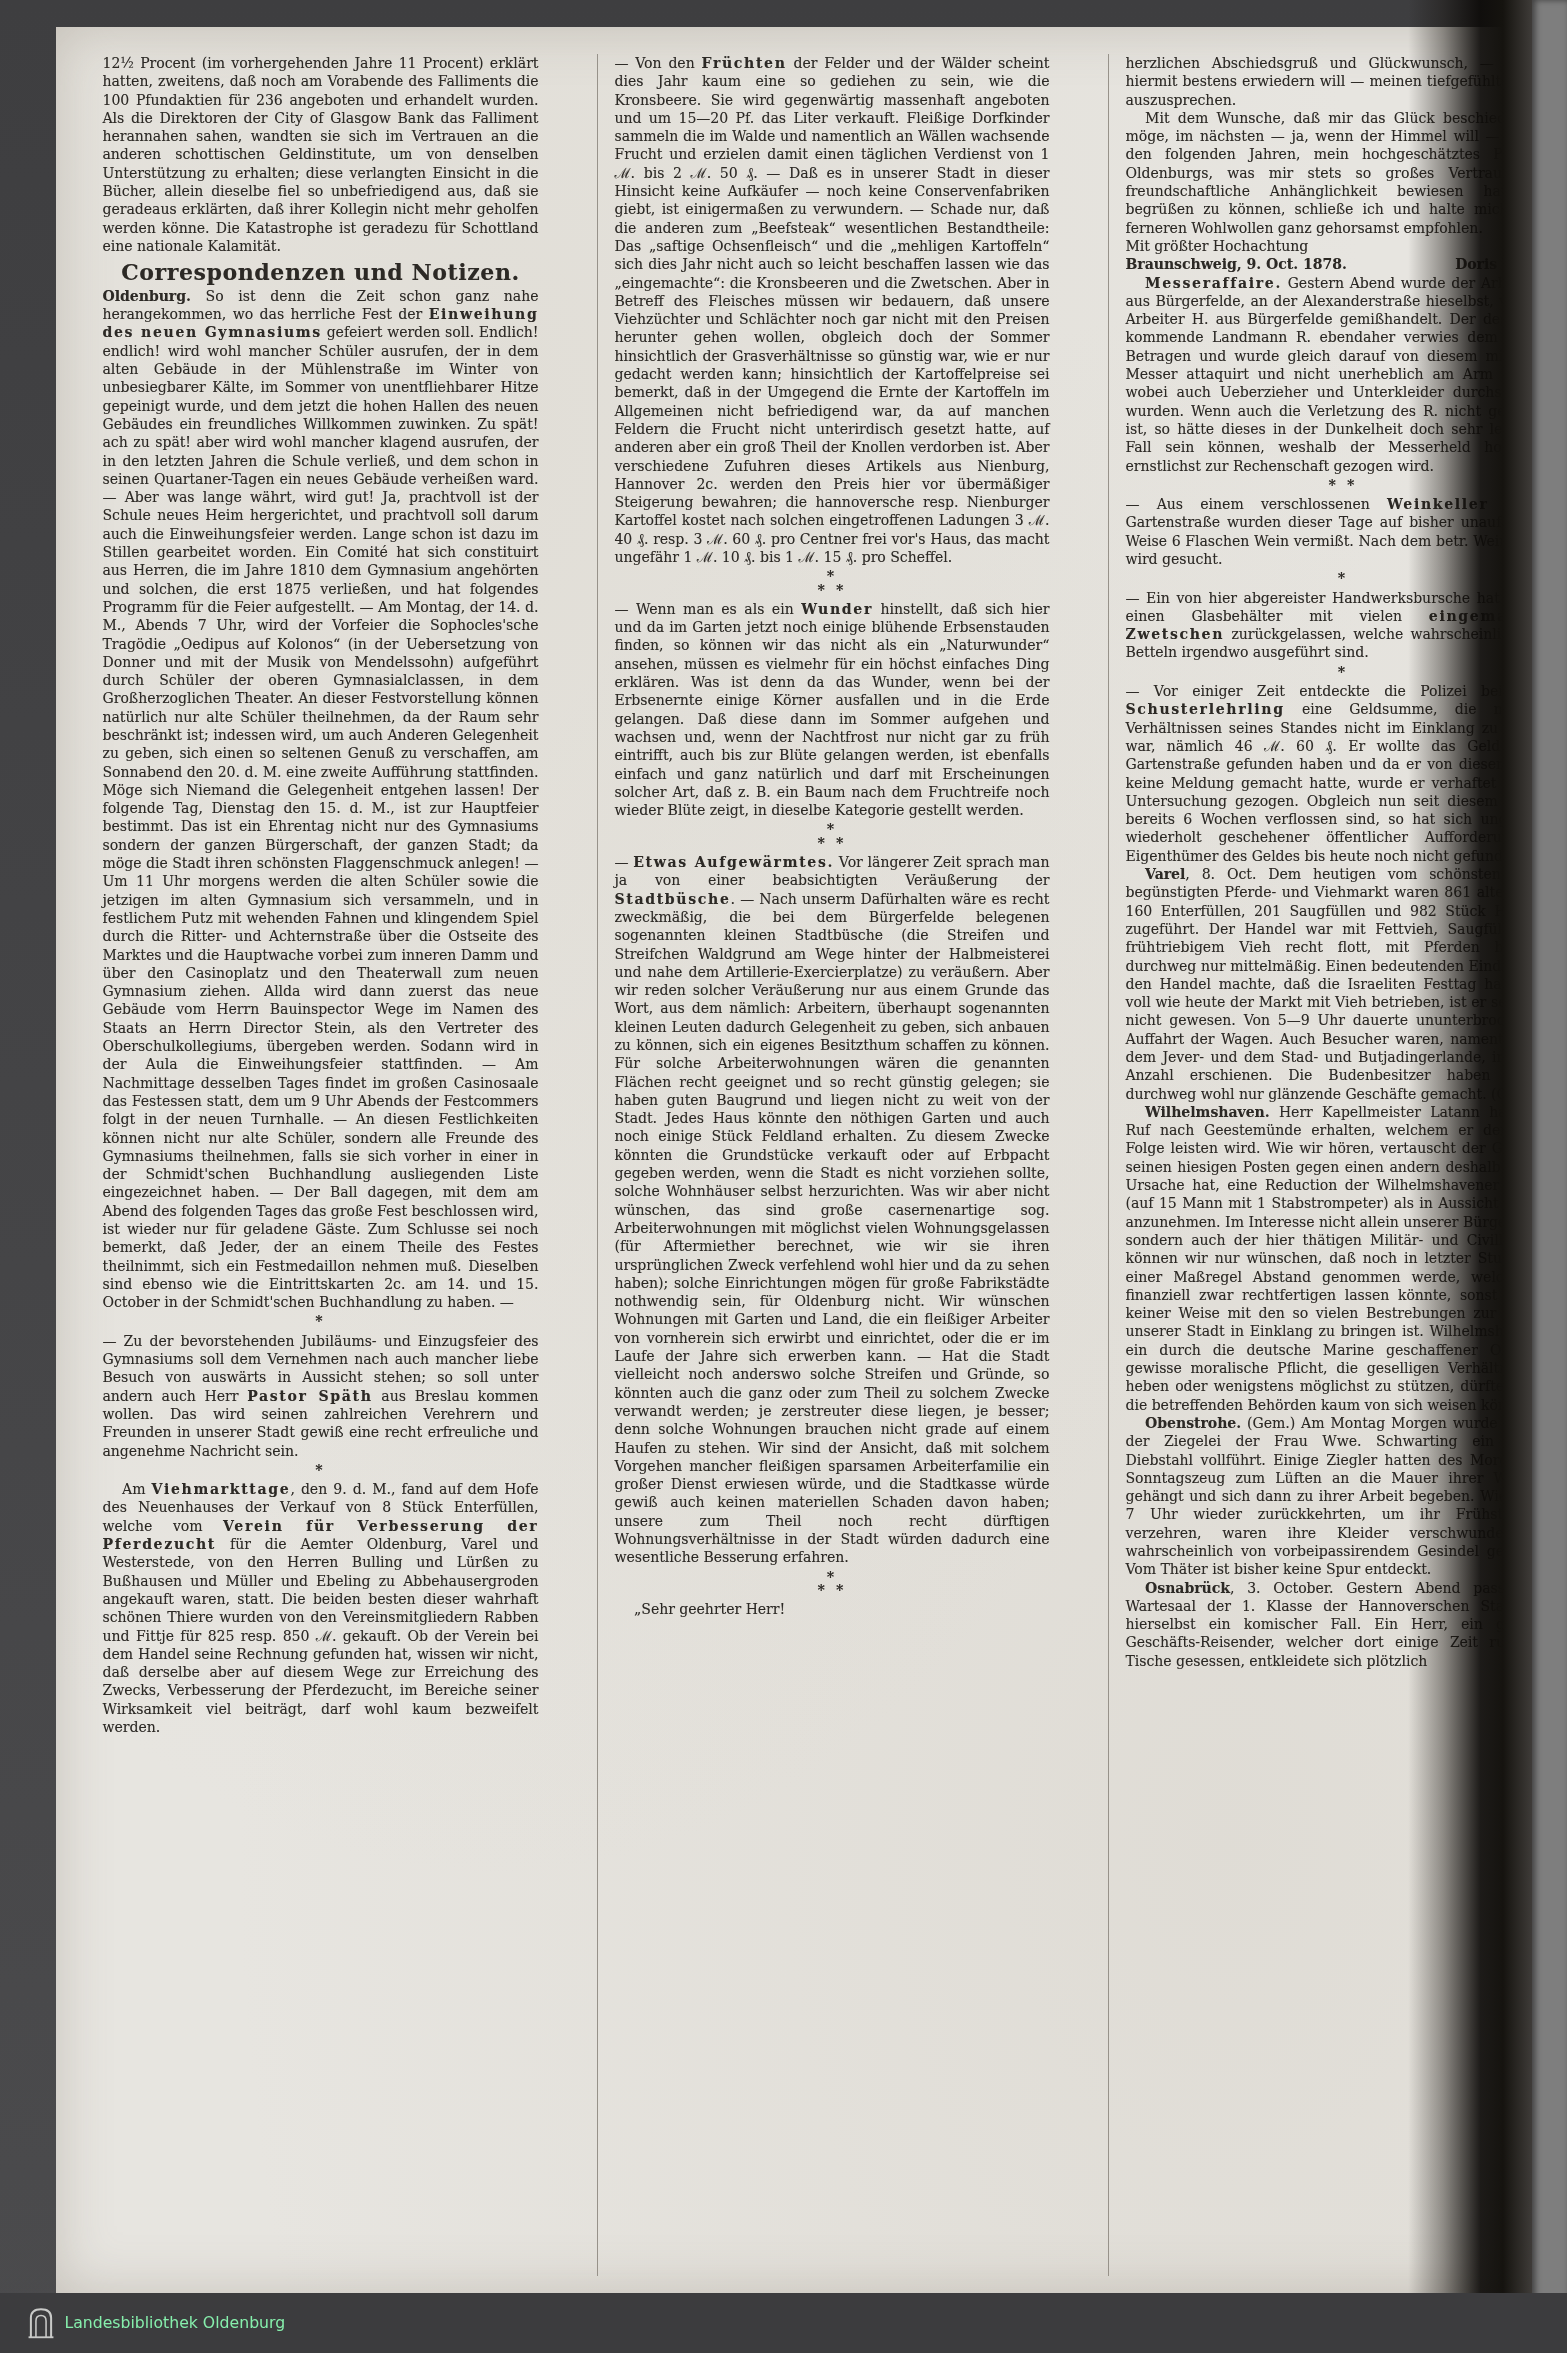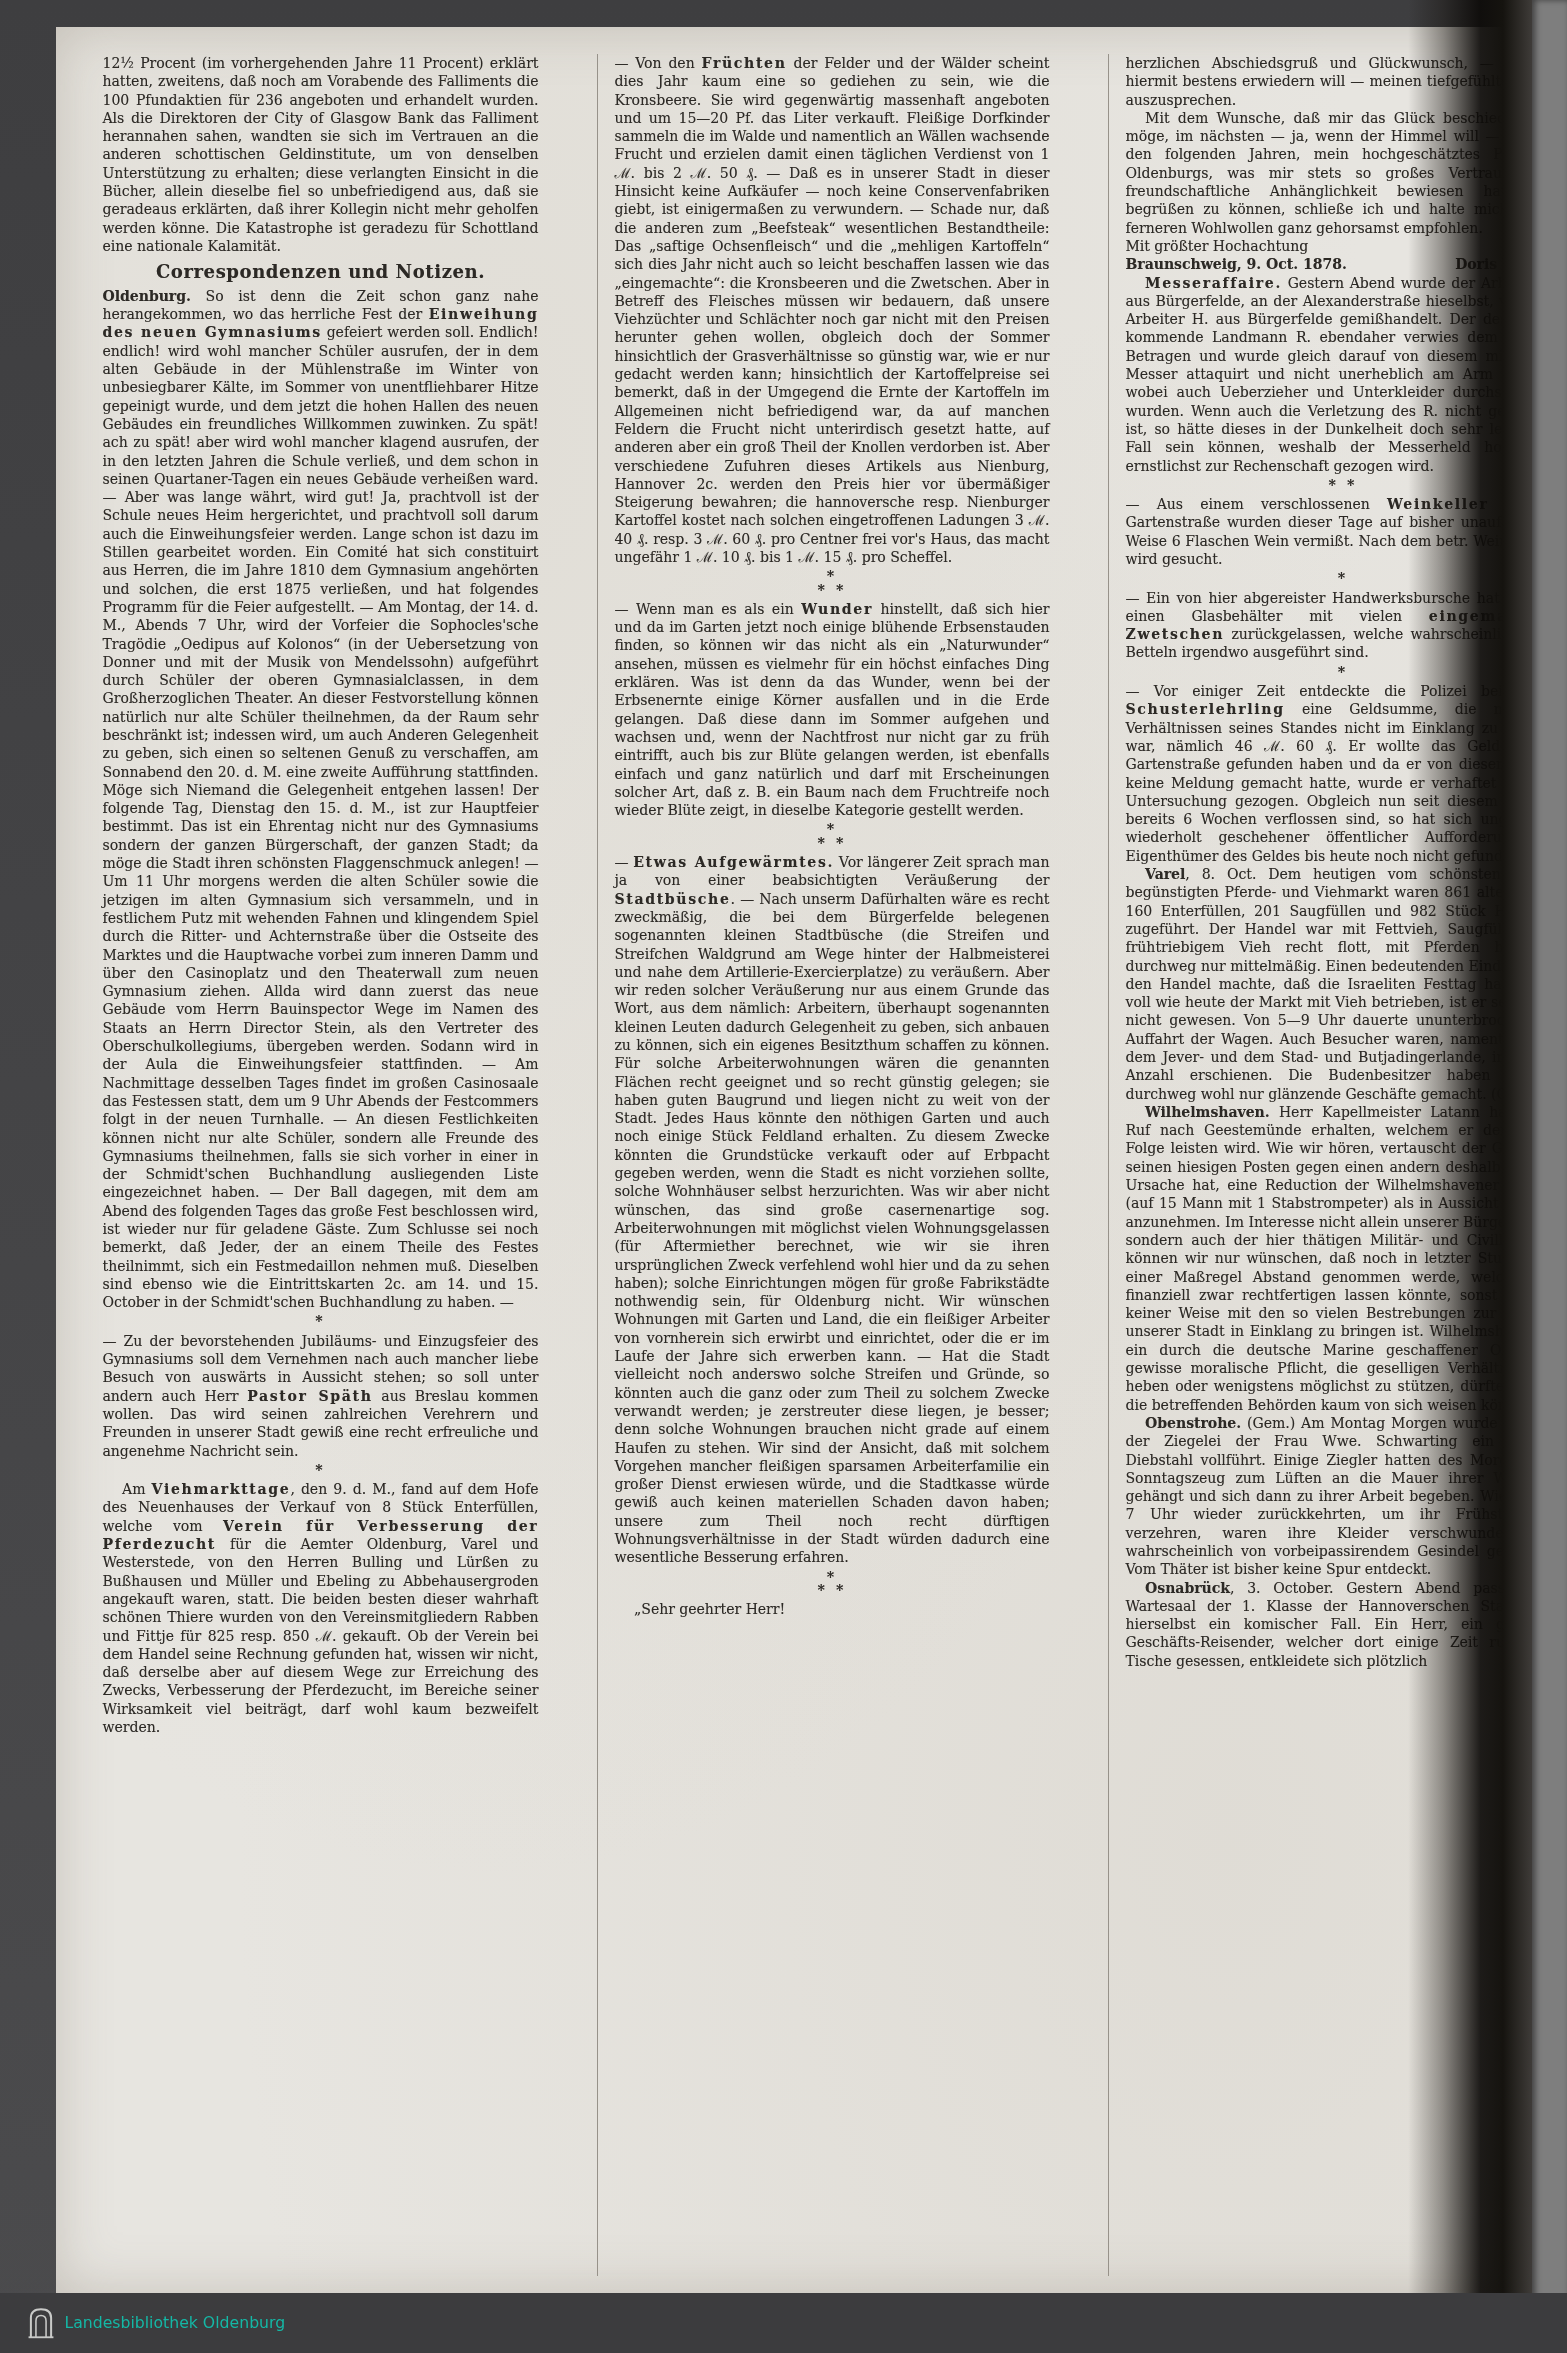"Correspondenzen und Notizen." .heading { font-size: 18px -> 22px }
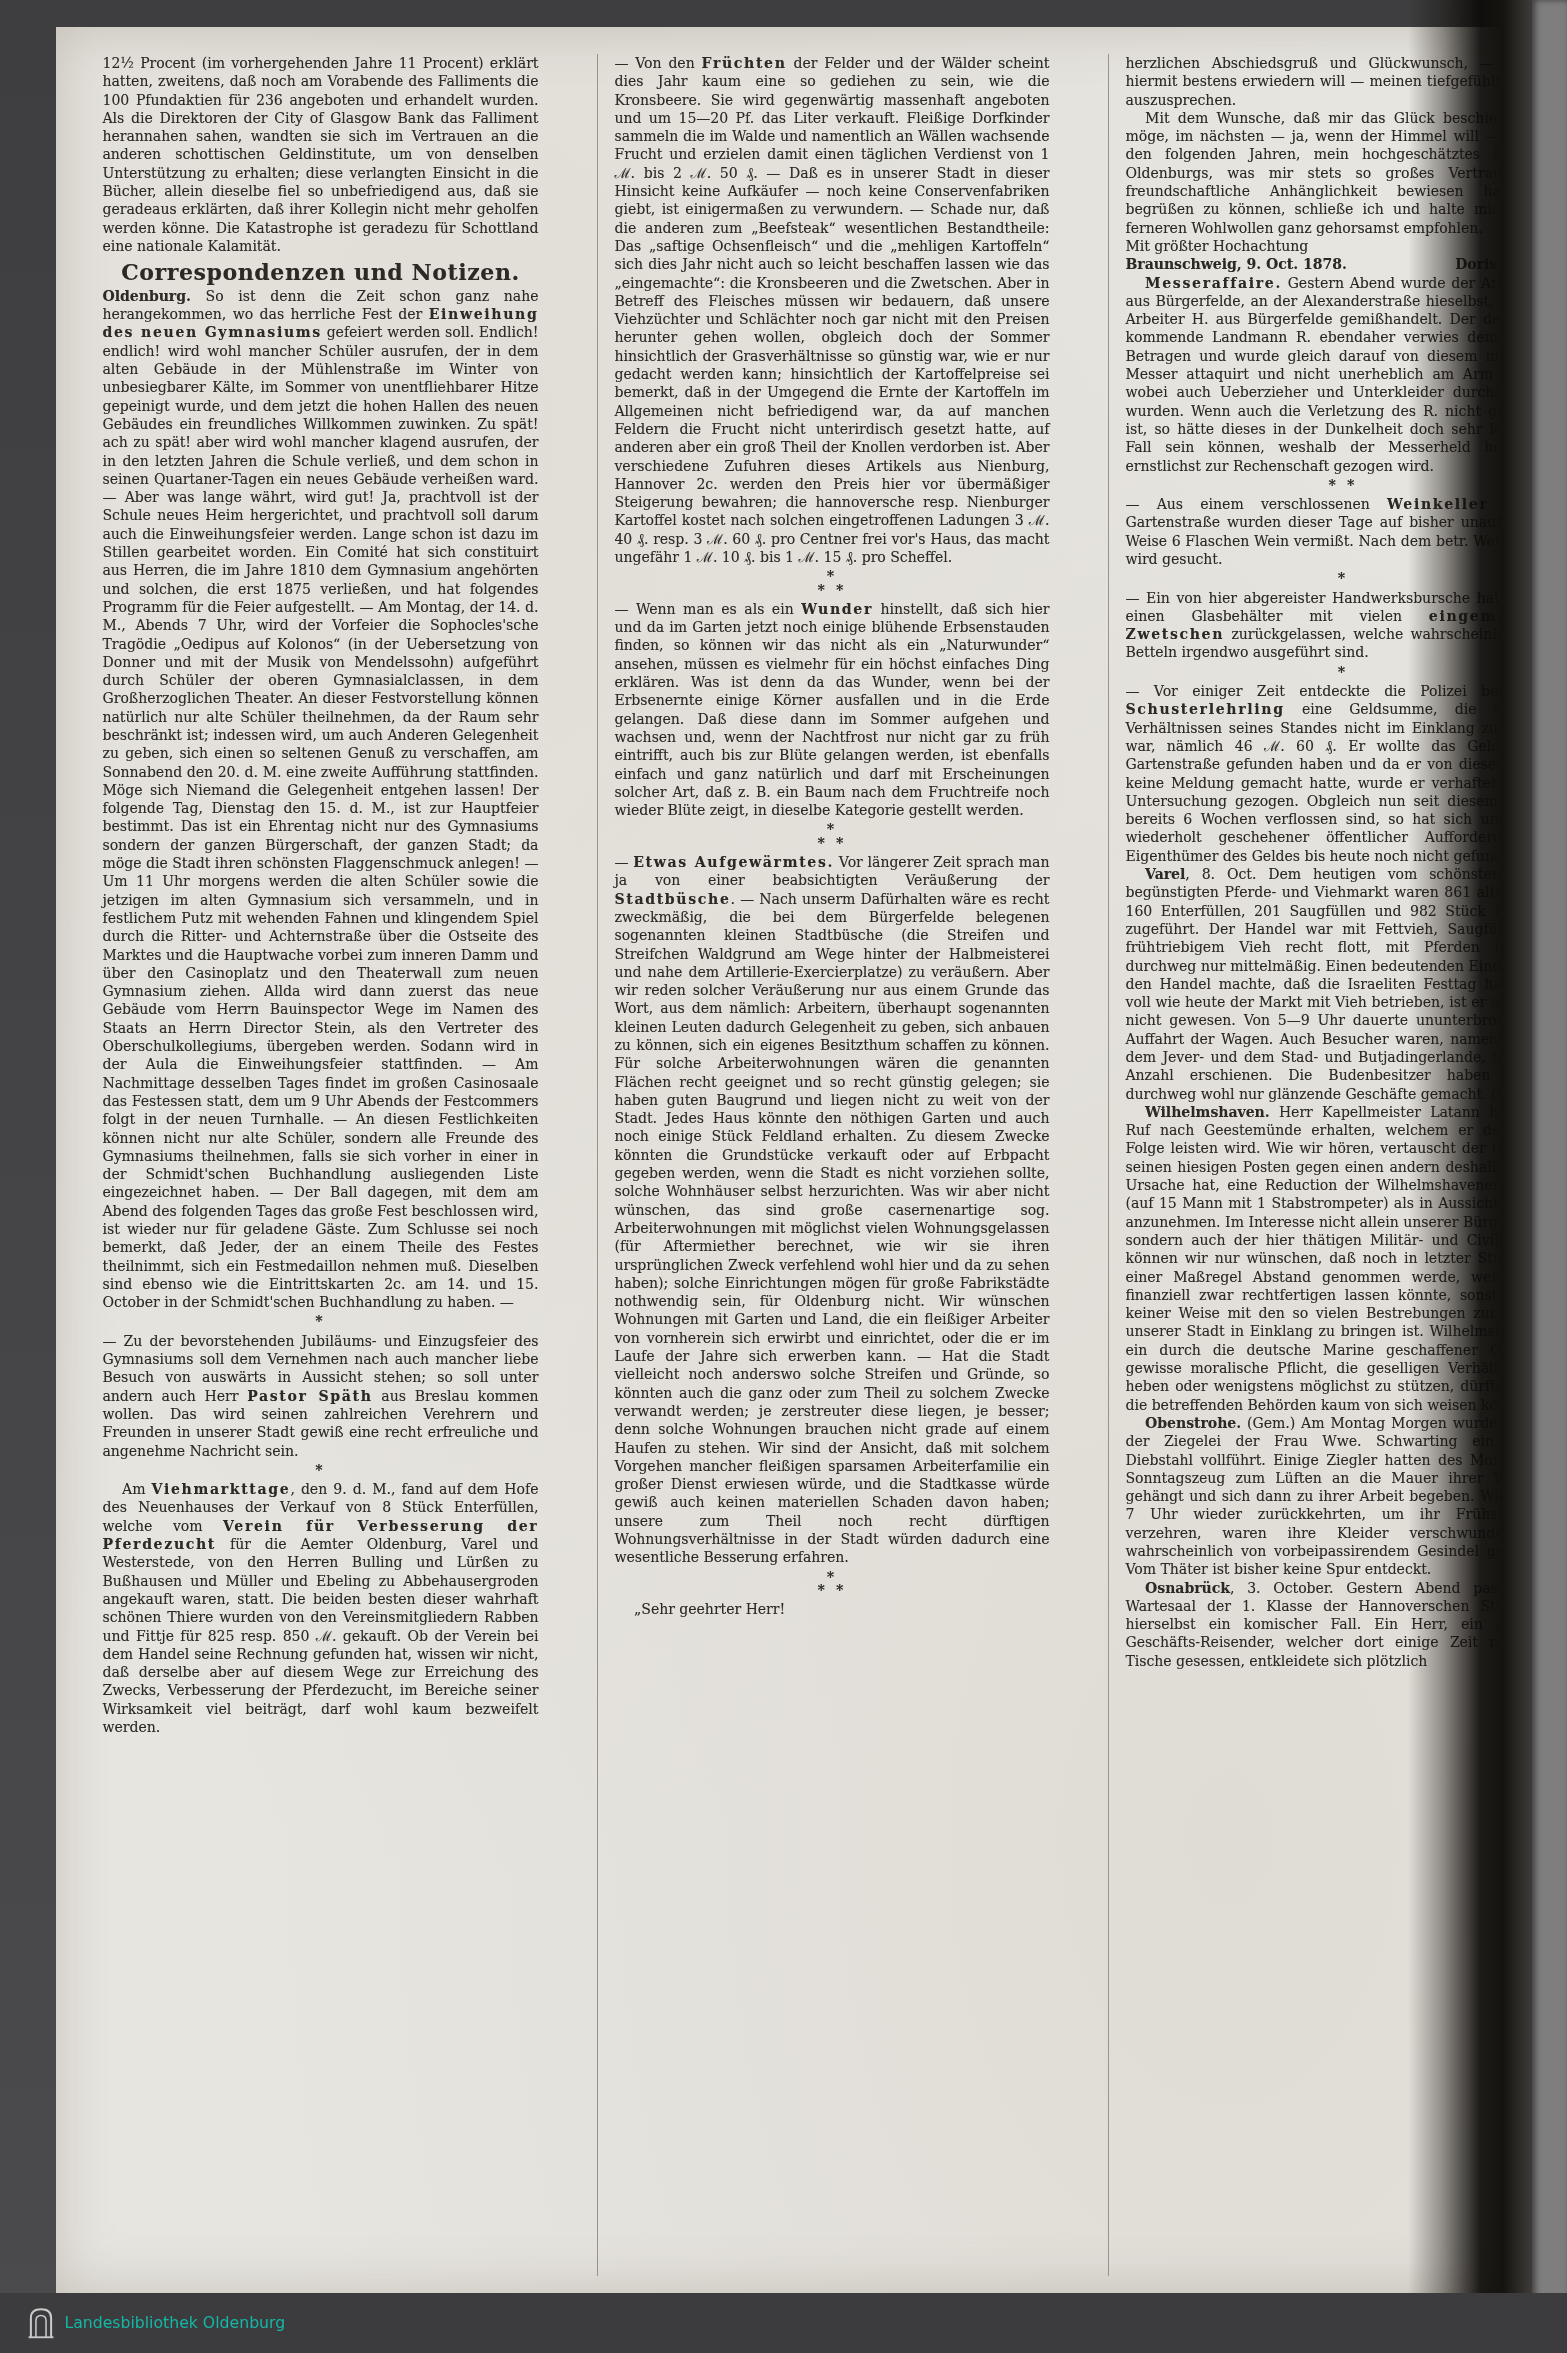"Landesbibliothek Oldenburg" #watermark { color: #14b8a6 -> #86efac }
